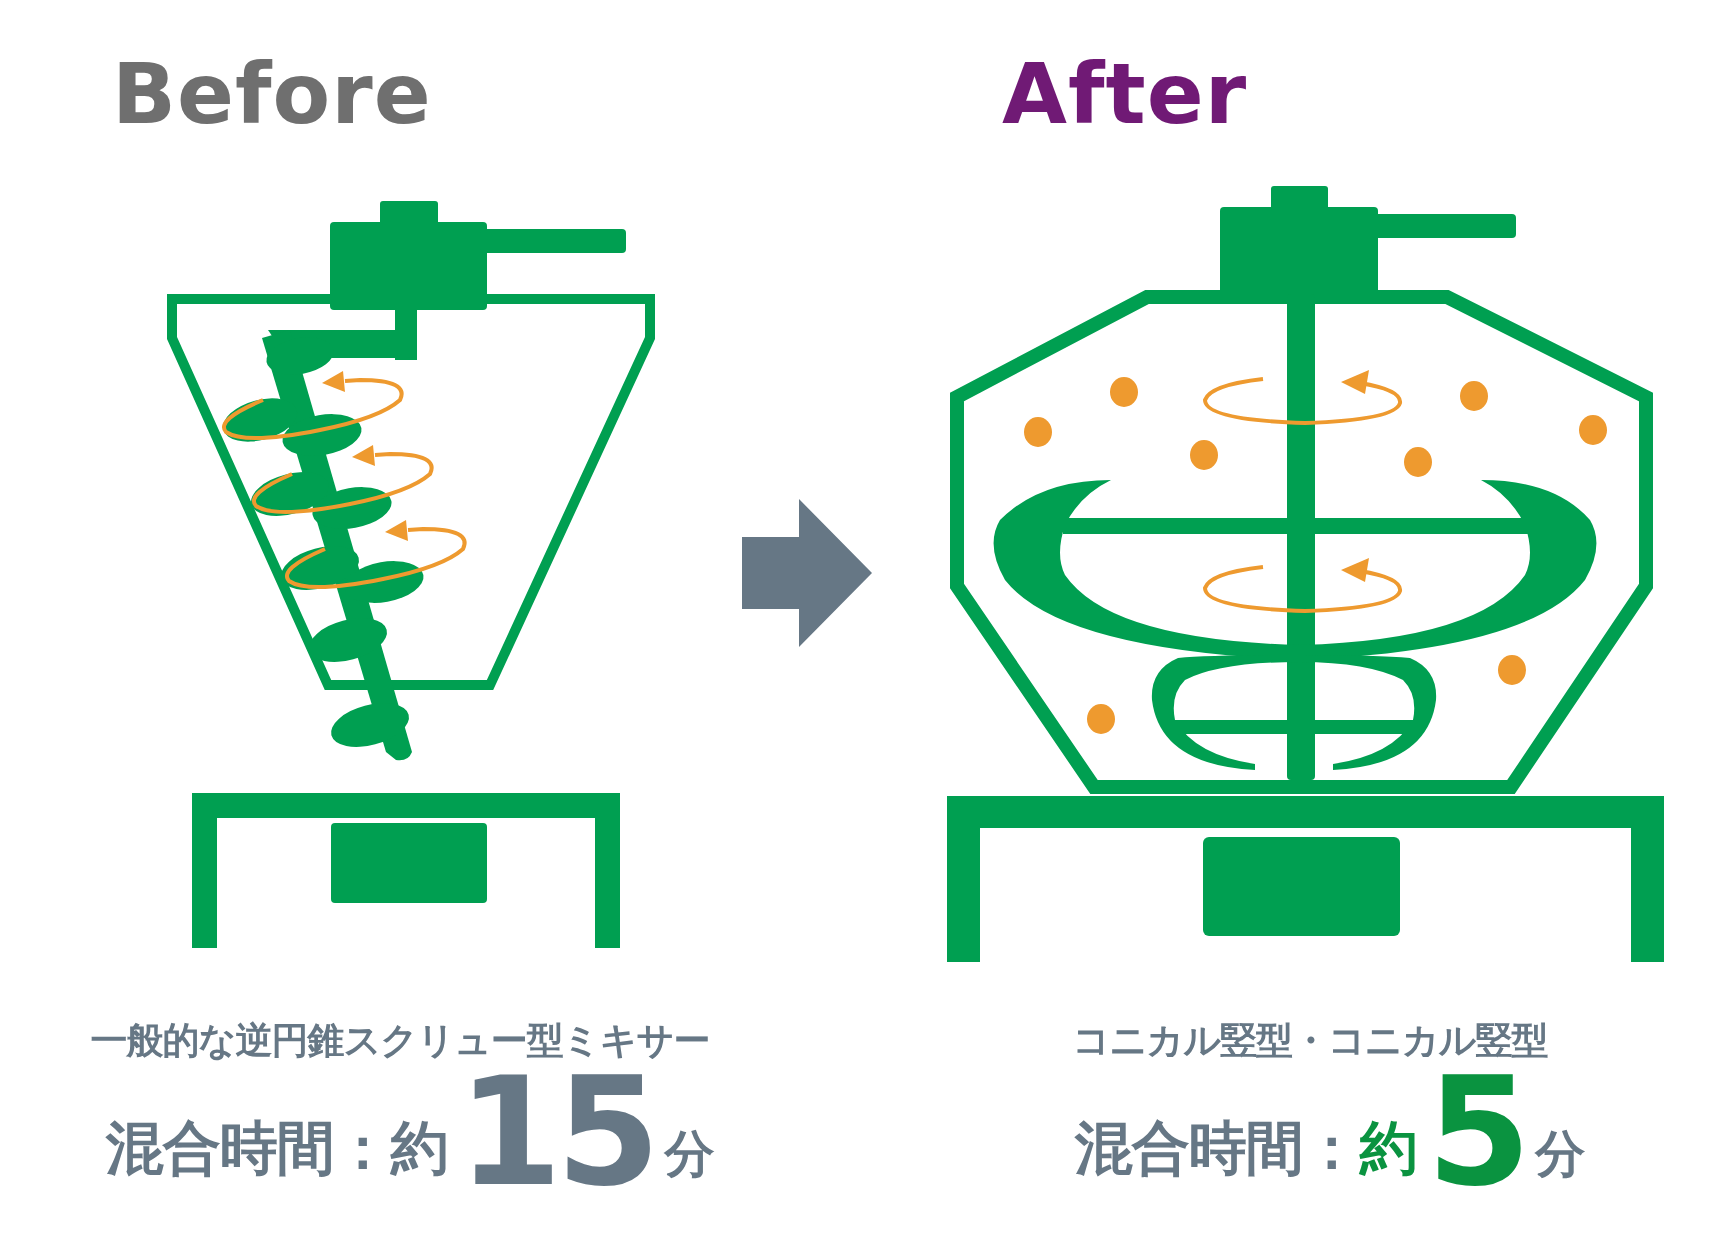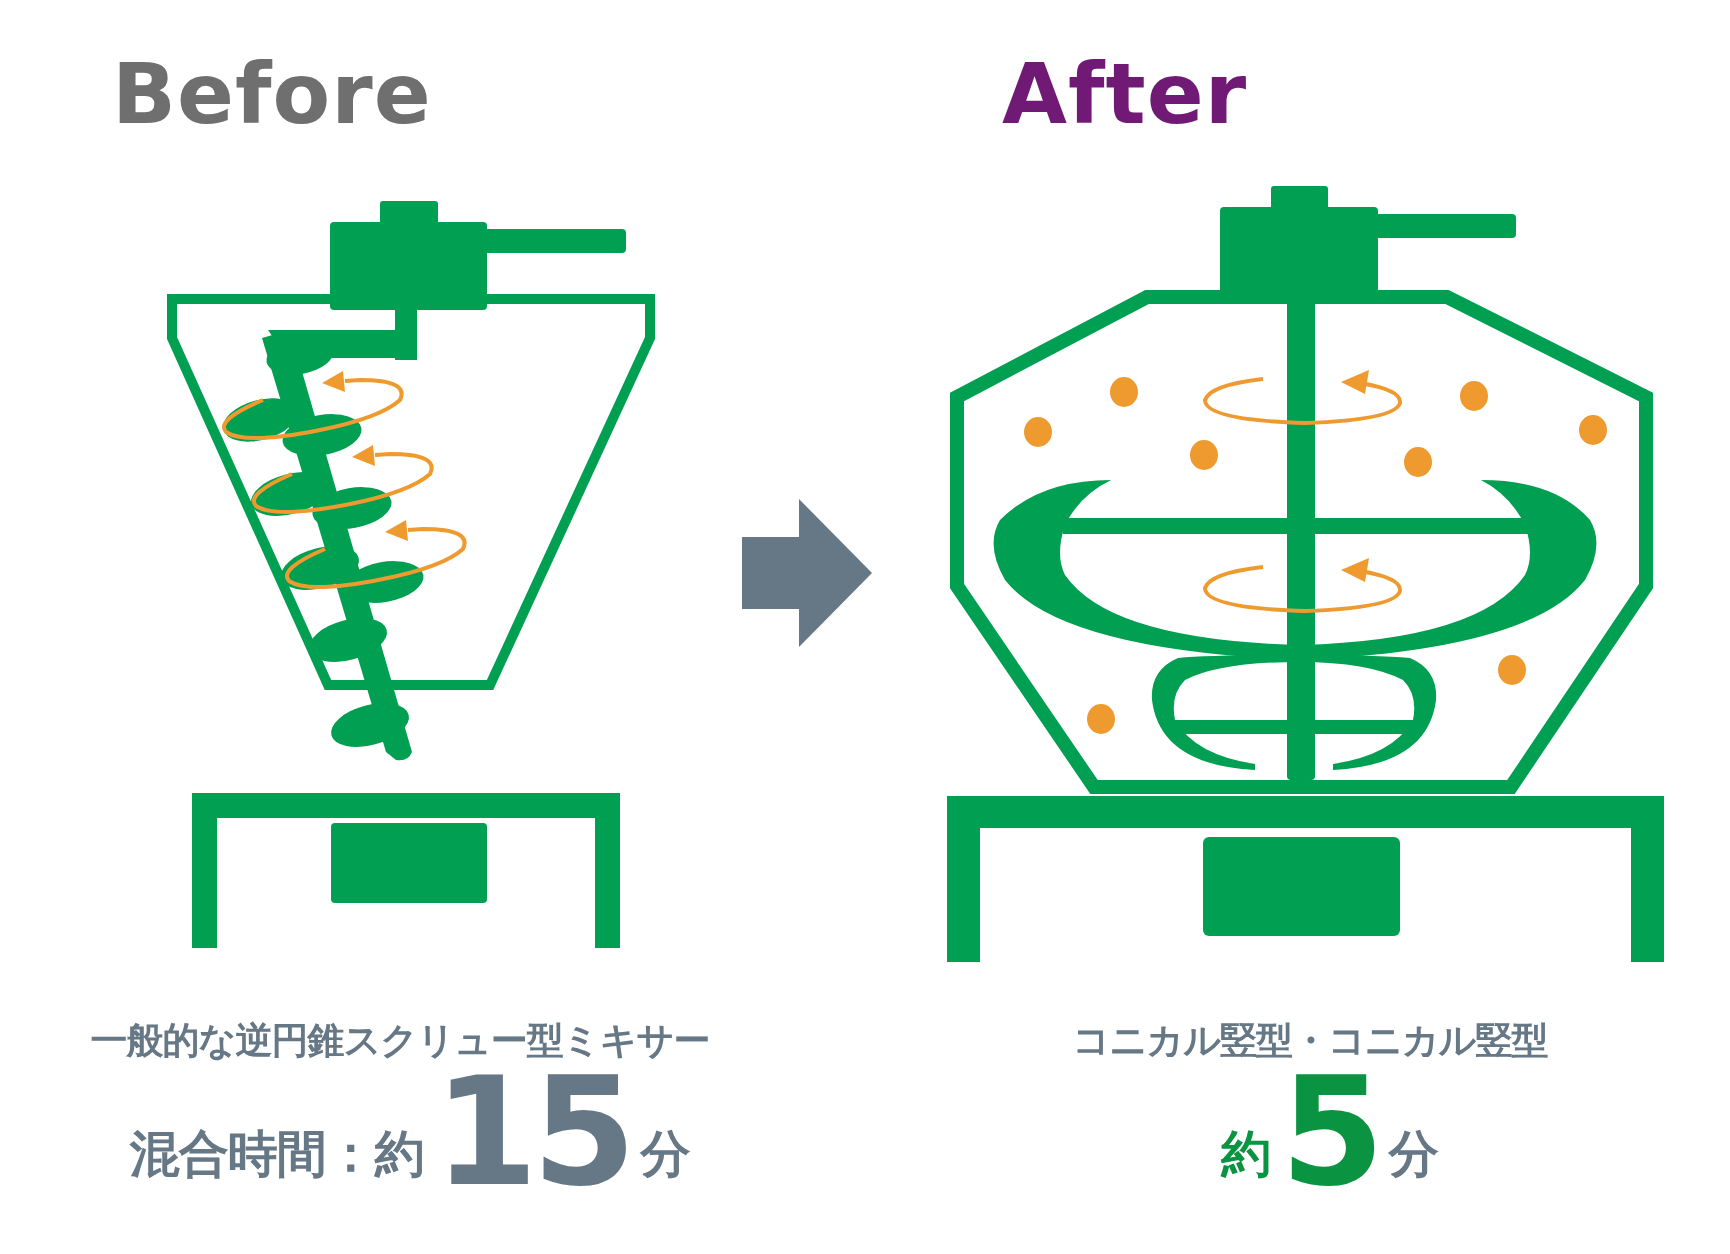"混合時間：約" .time .lbl { font-size: 50px -> 58px }
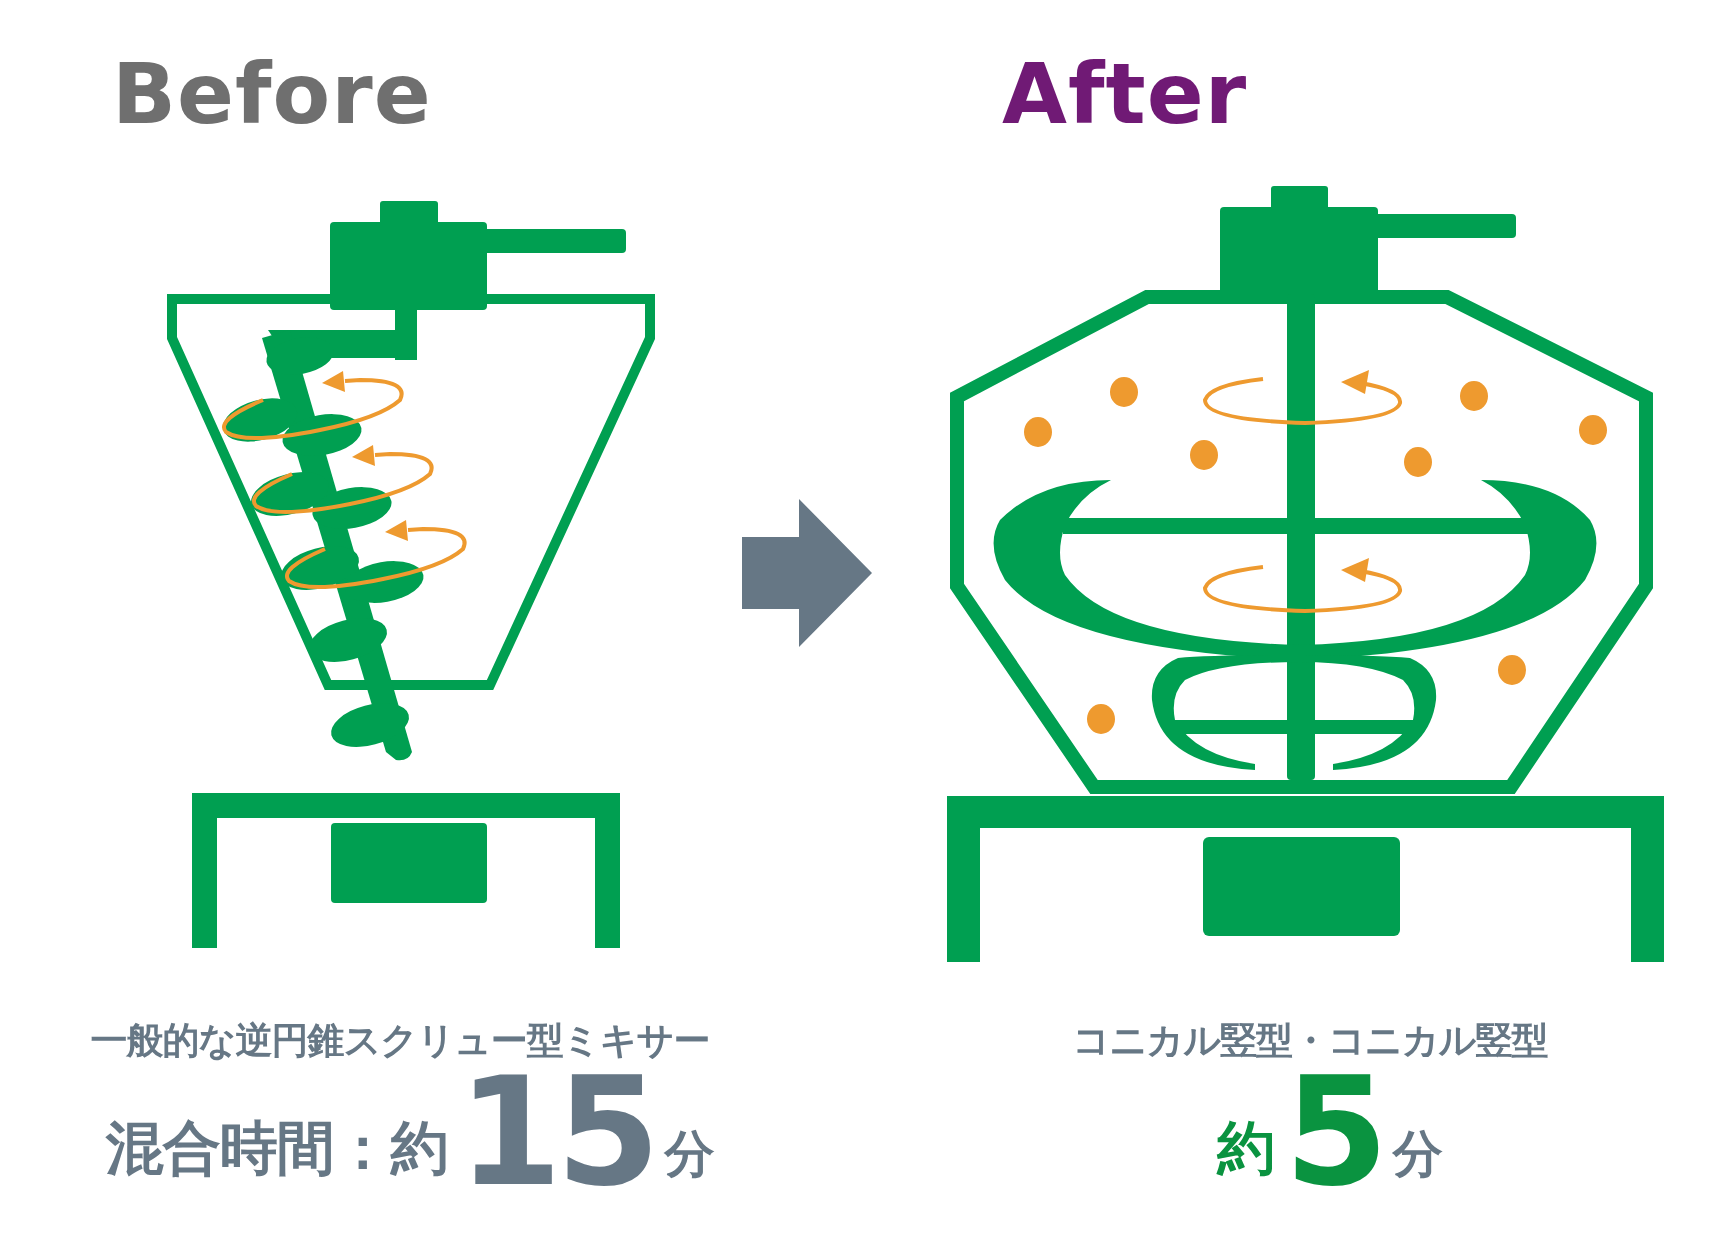"混合時間：" span.lbl { html: none -> <span>混合時間：</span> }
